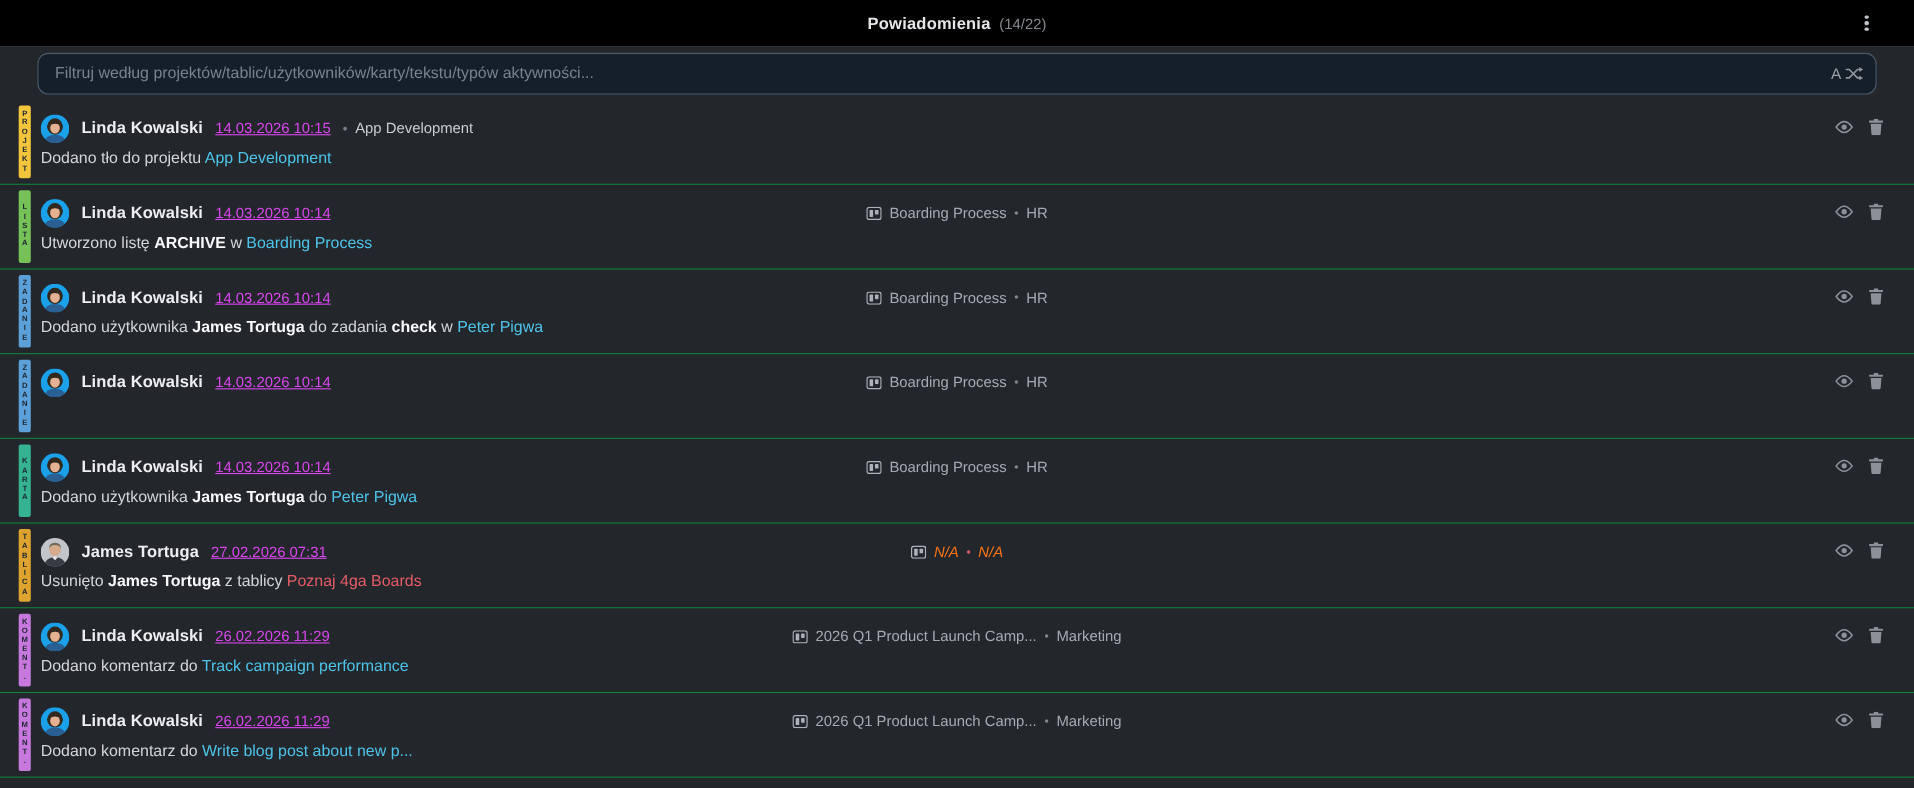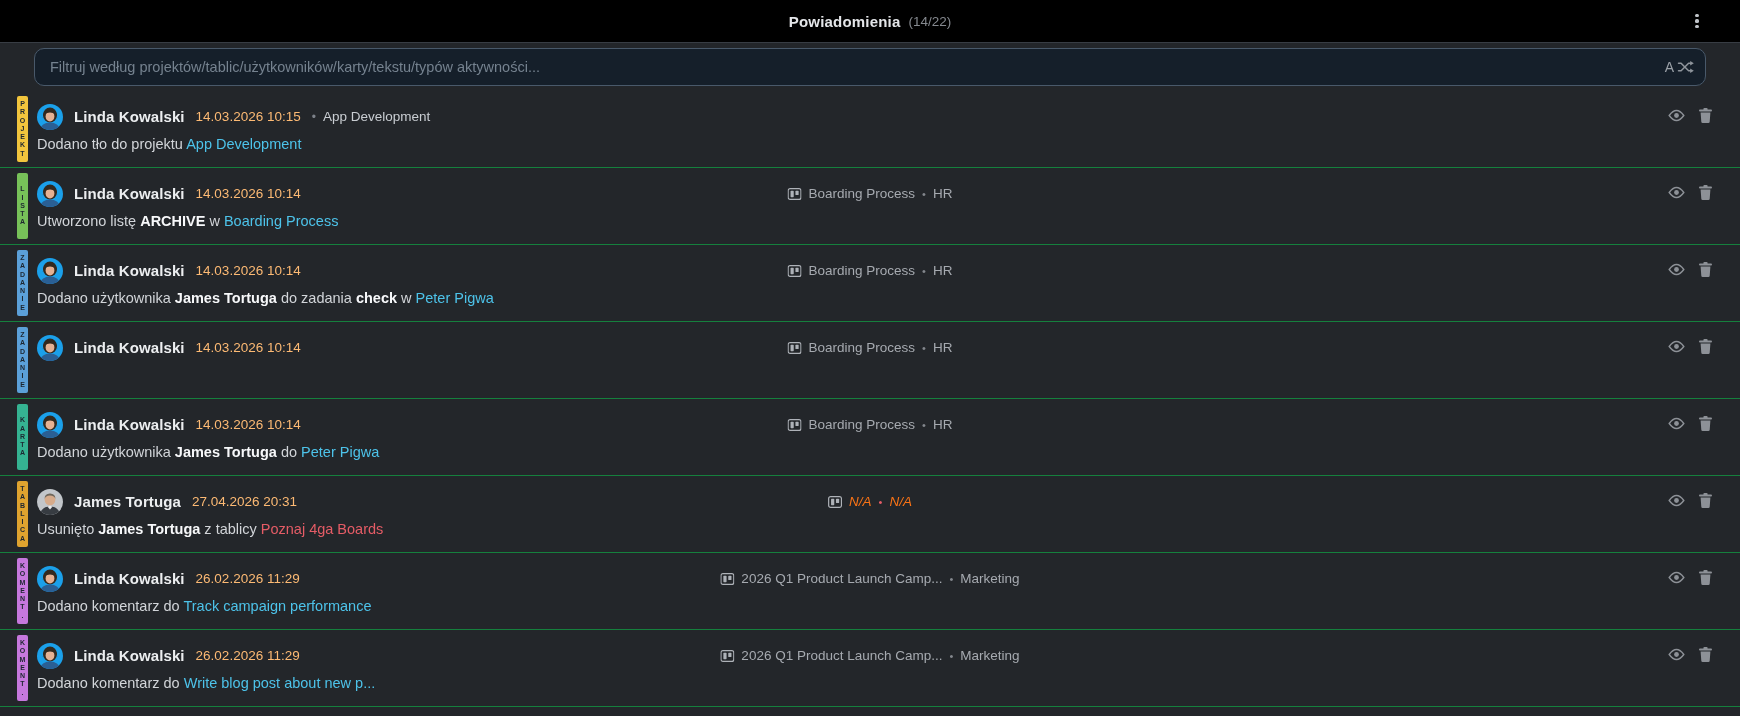"14.03.2026 10:15" .time { color: #fdba74 -> #d946ef; text-decoration: none -> underline }
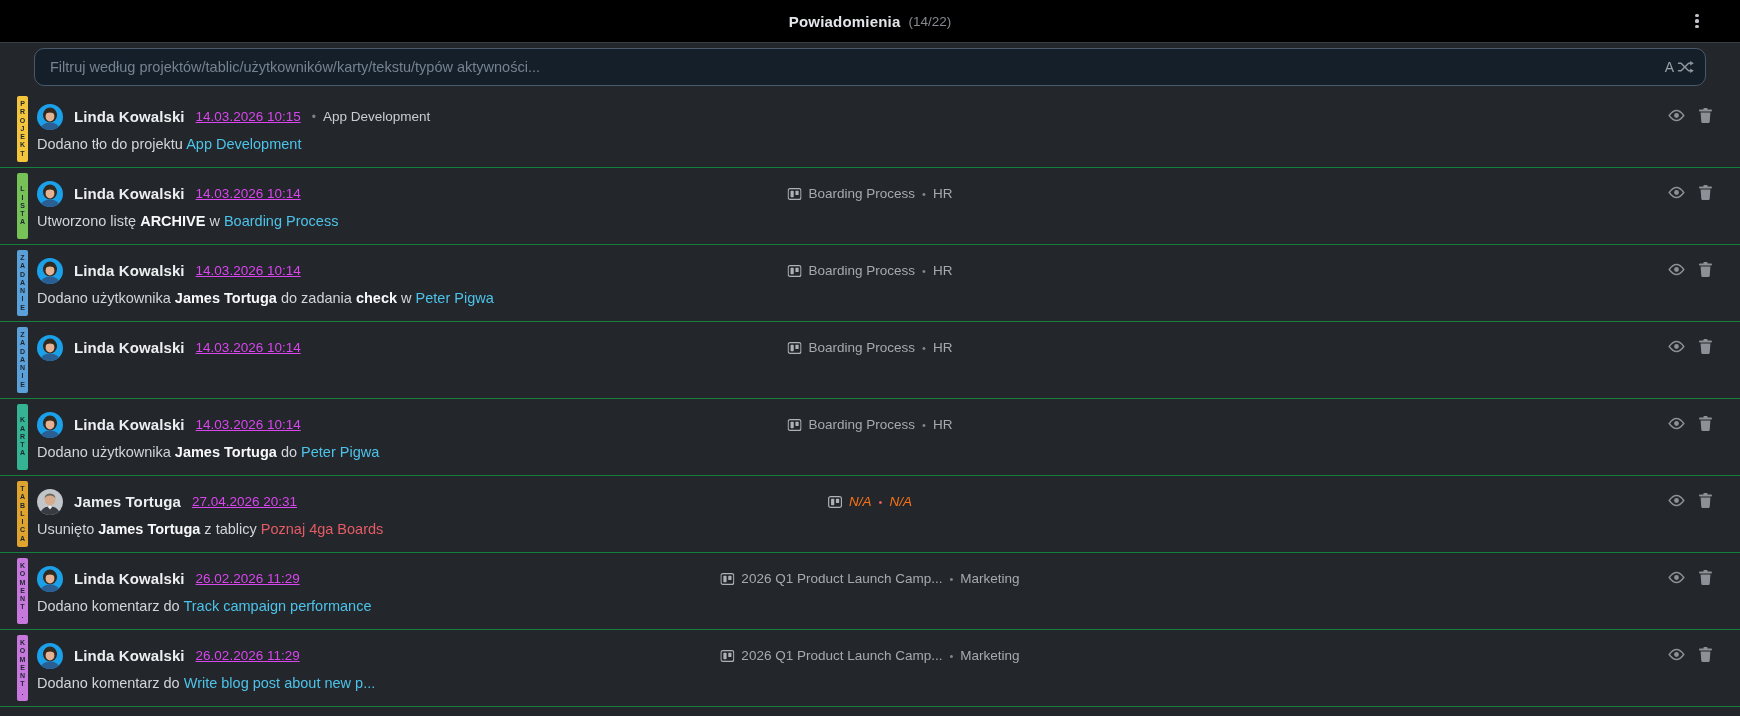"27.04.2026 20:31" span.time { text: 27.04.2026 20:31 -> 27.02.2026 07:31 }
